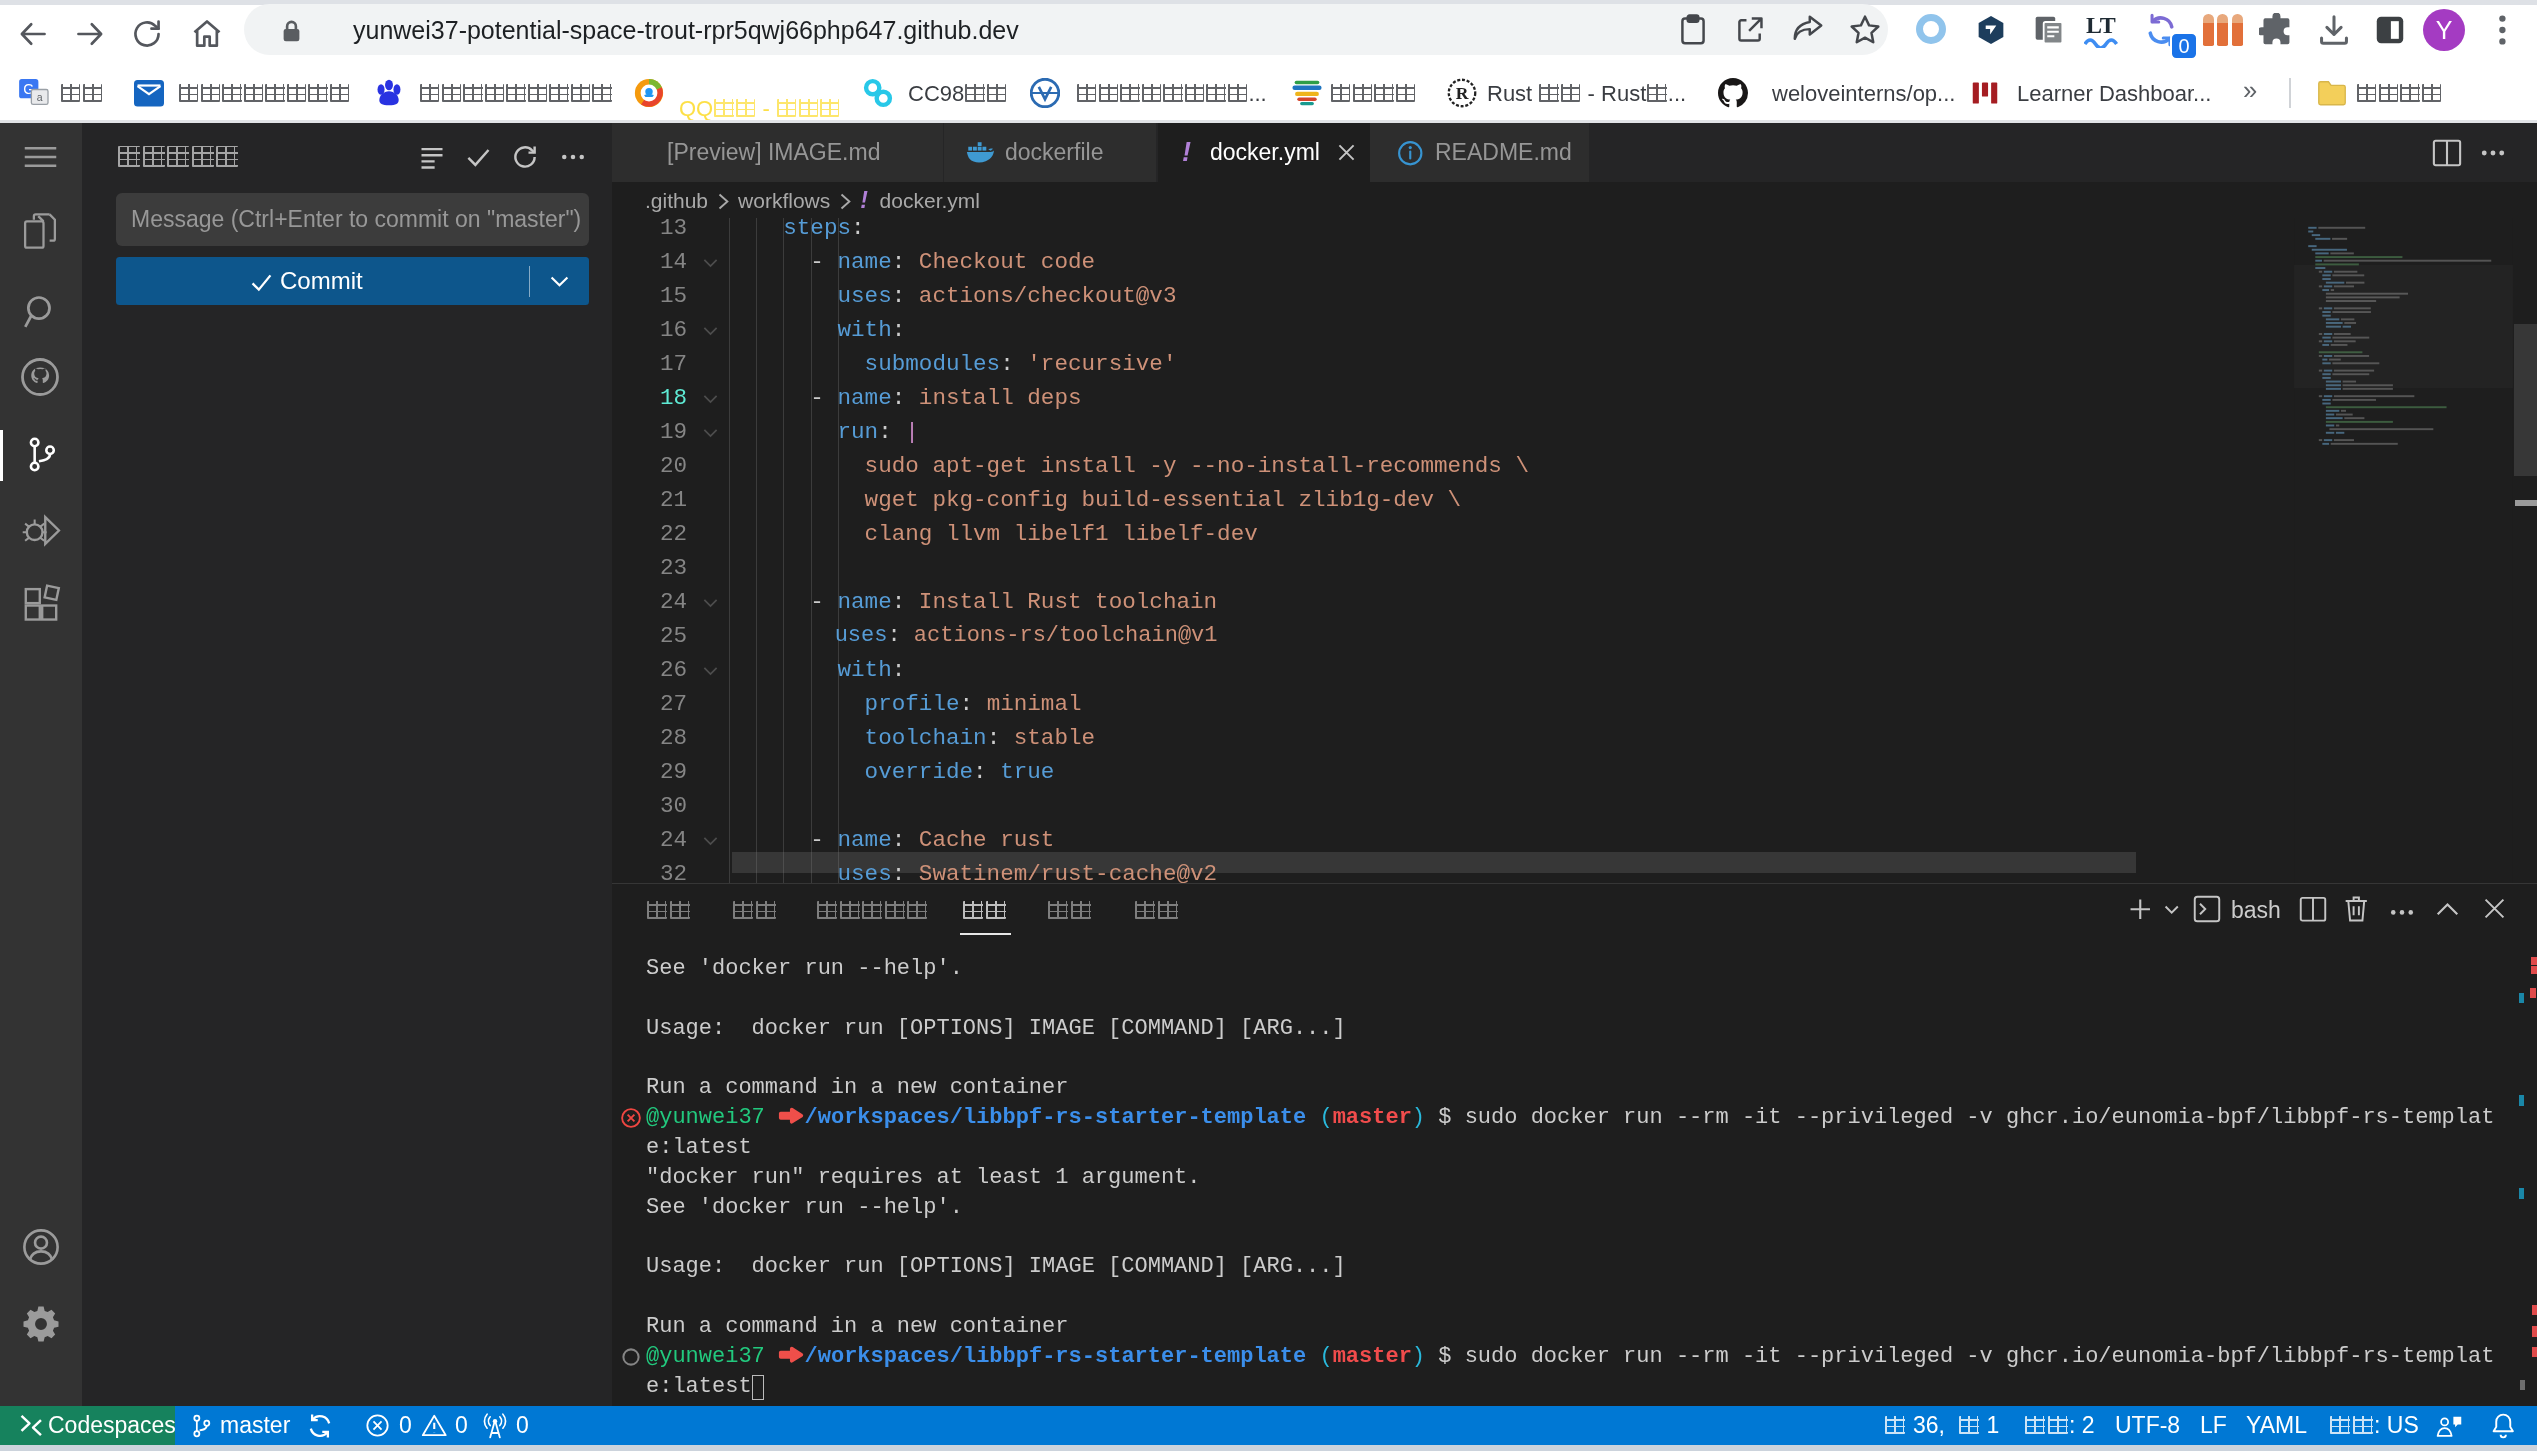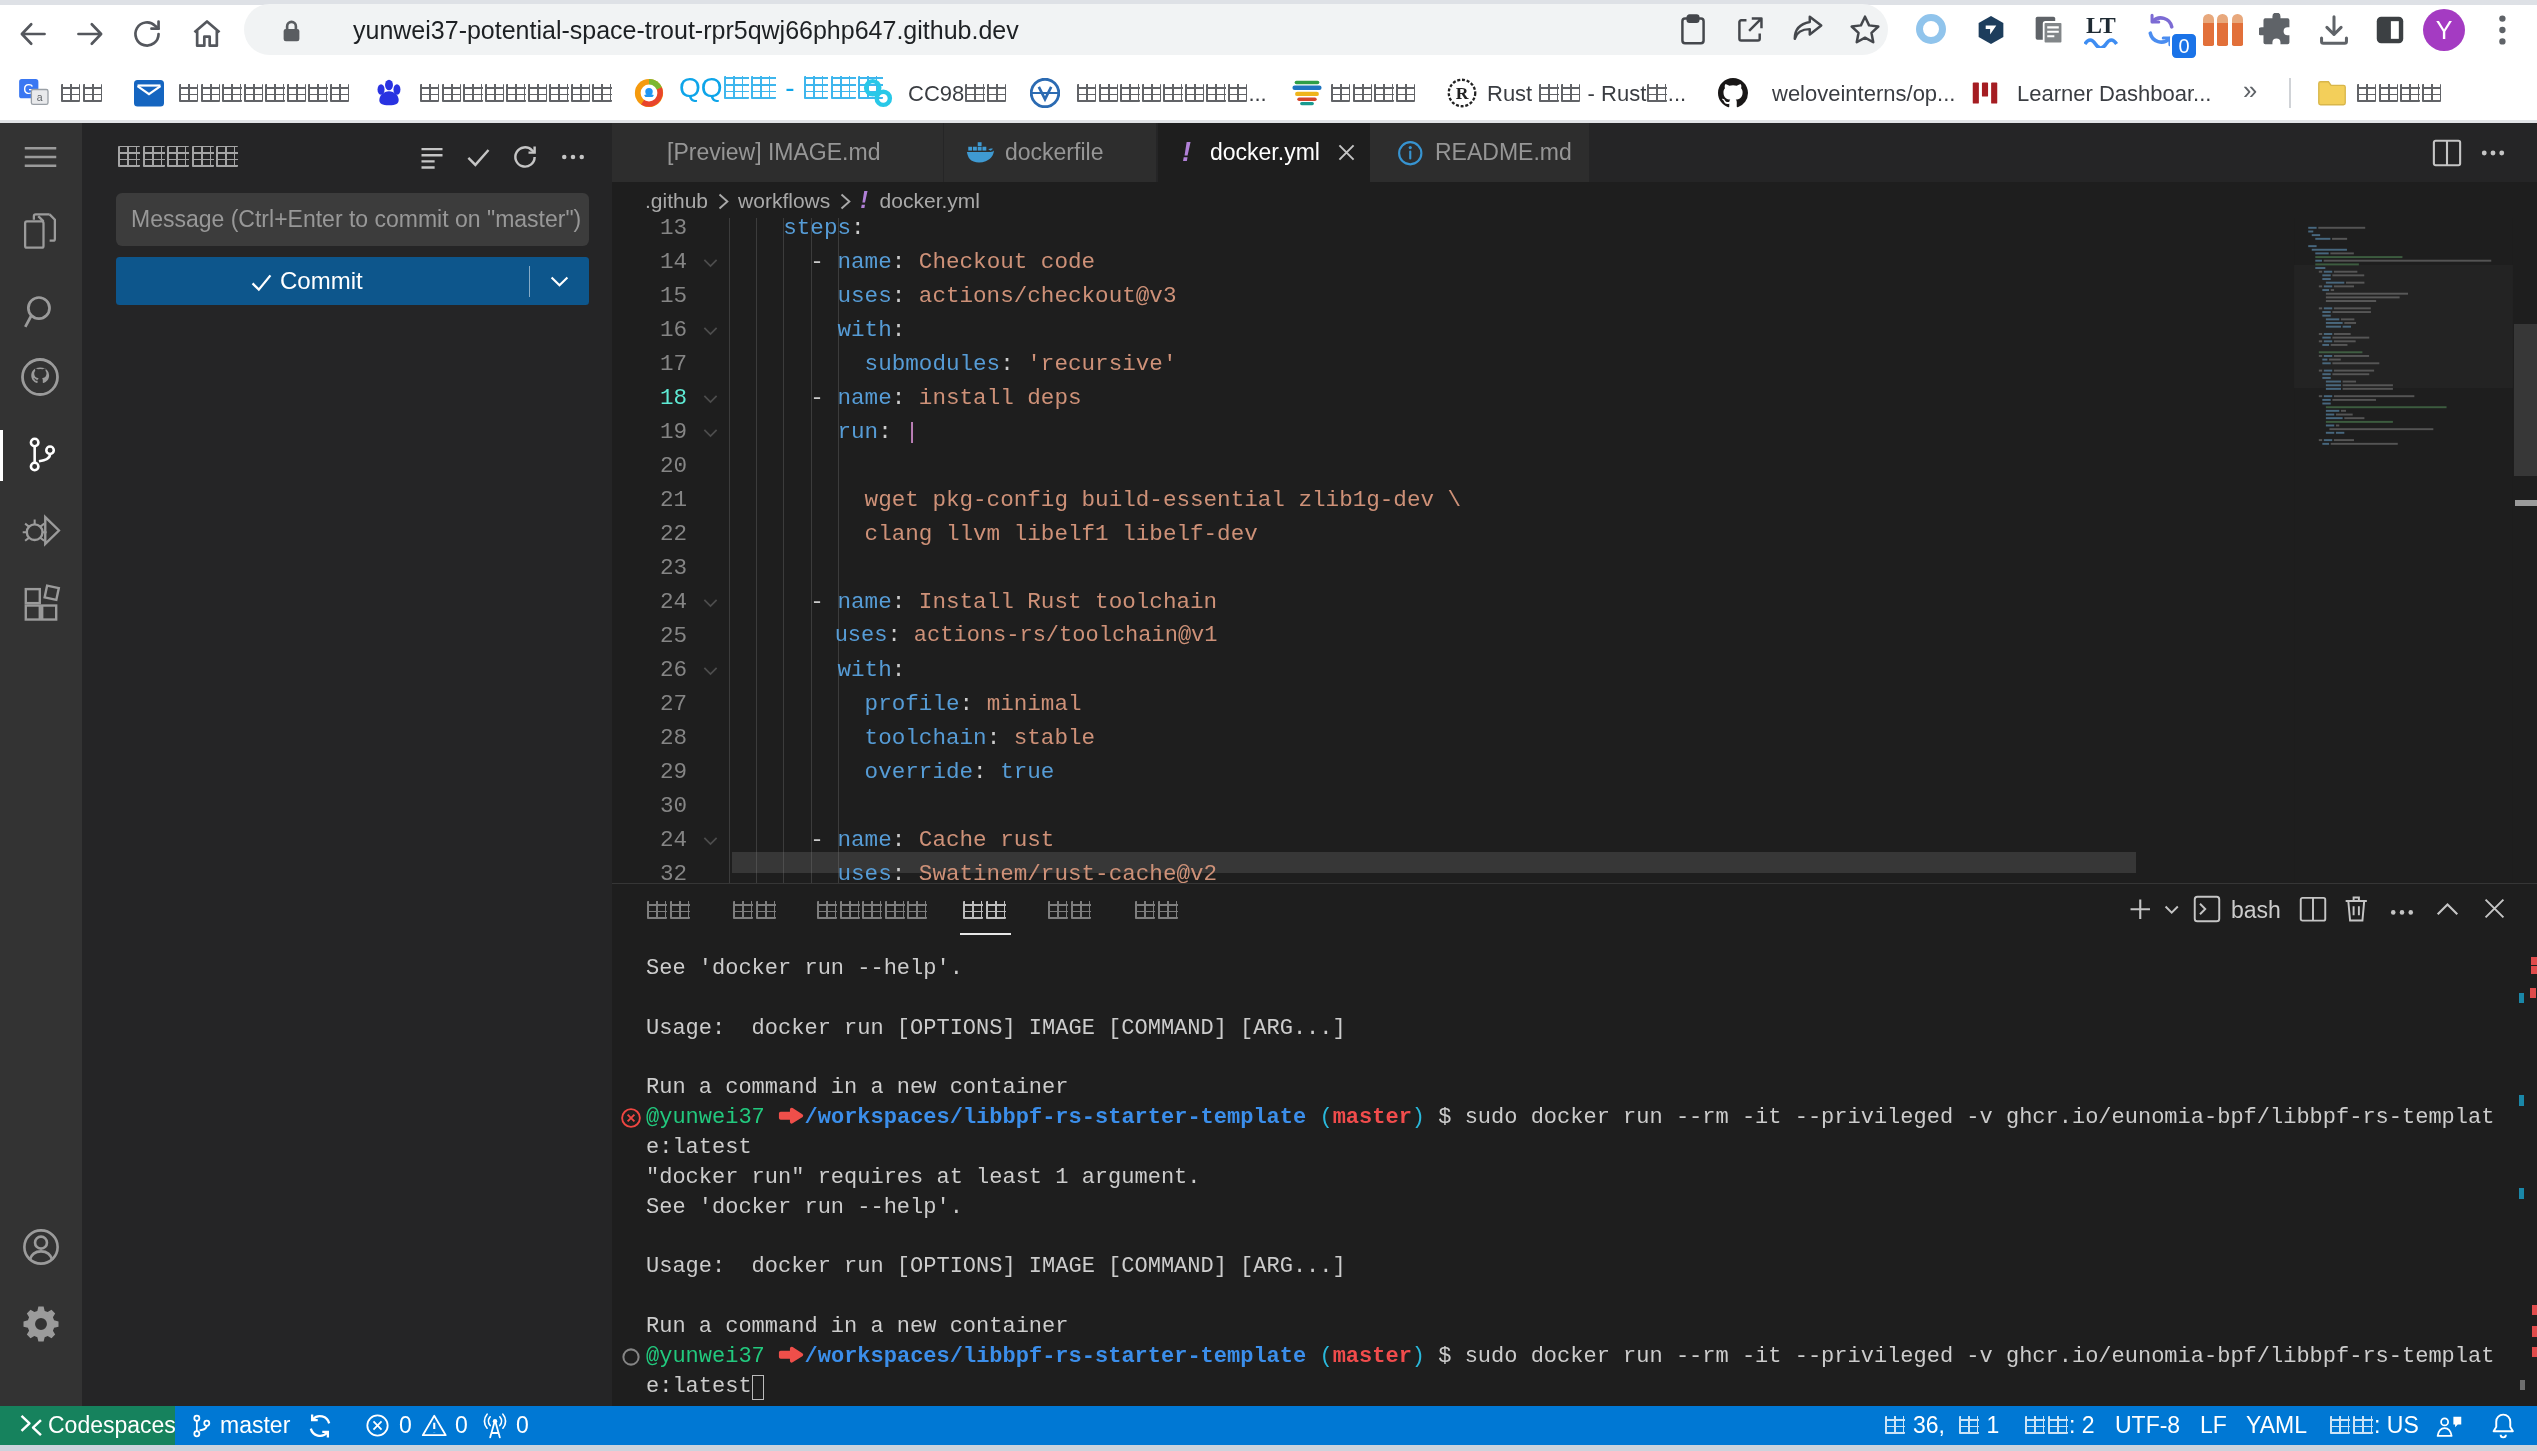"QQ -" div.abs { color: #0ea5e9 -> #fde047; font-size: 28px -> 22px; top: 72px -> 93px }
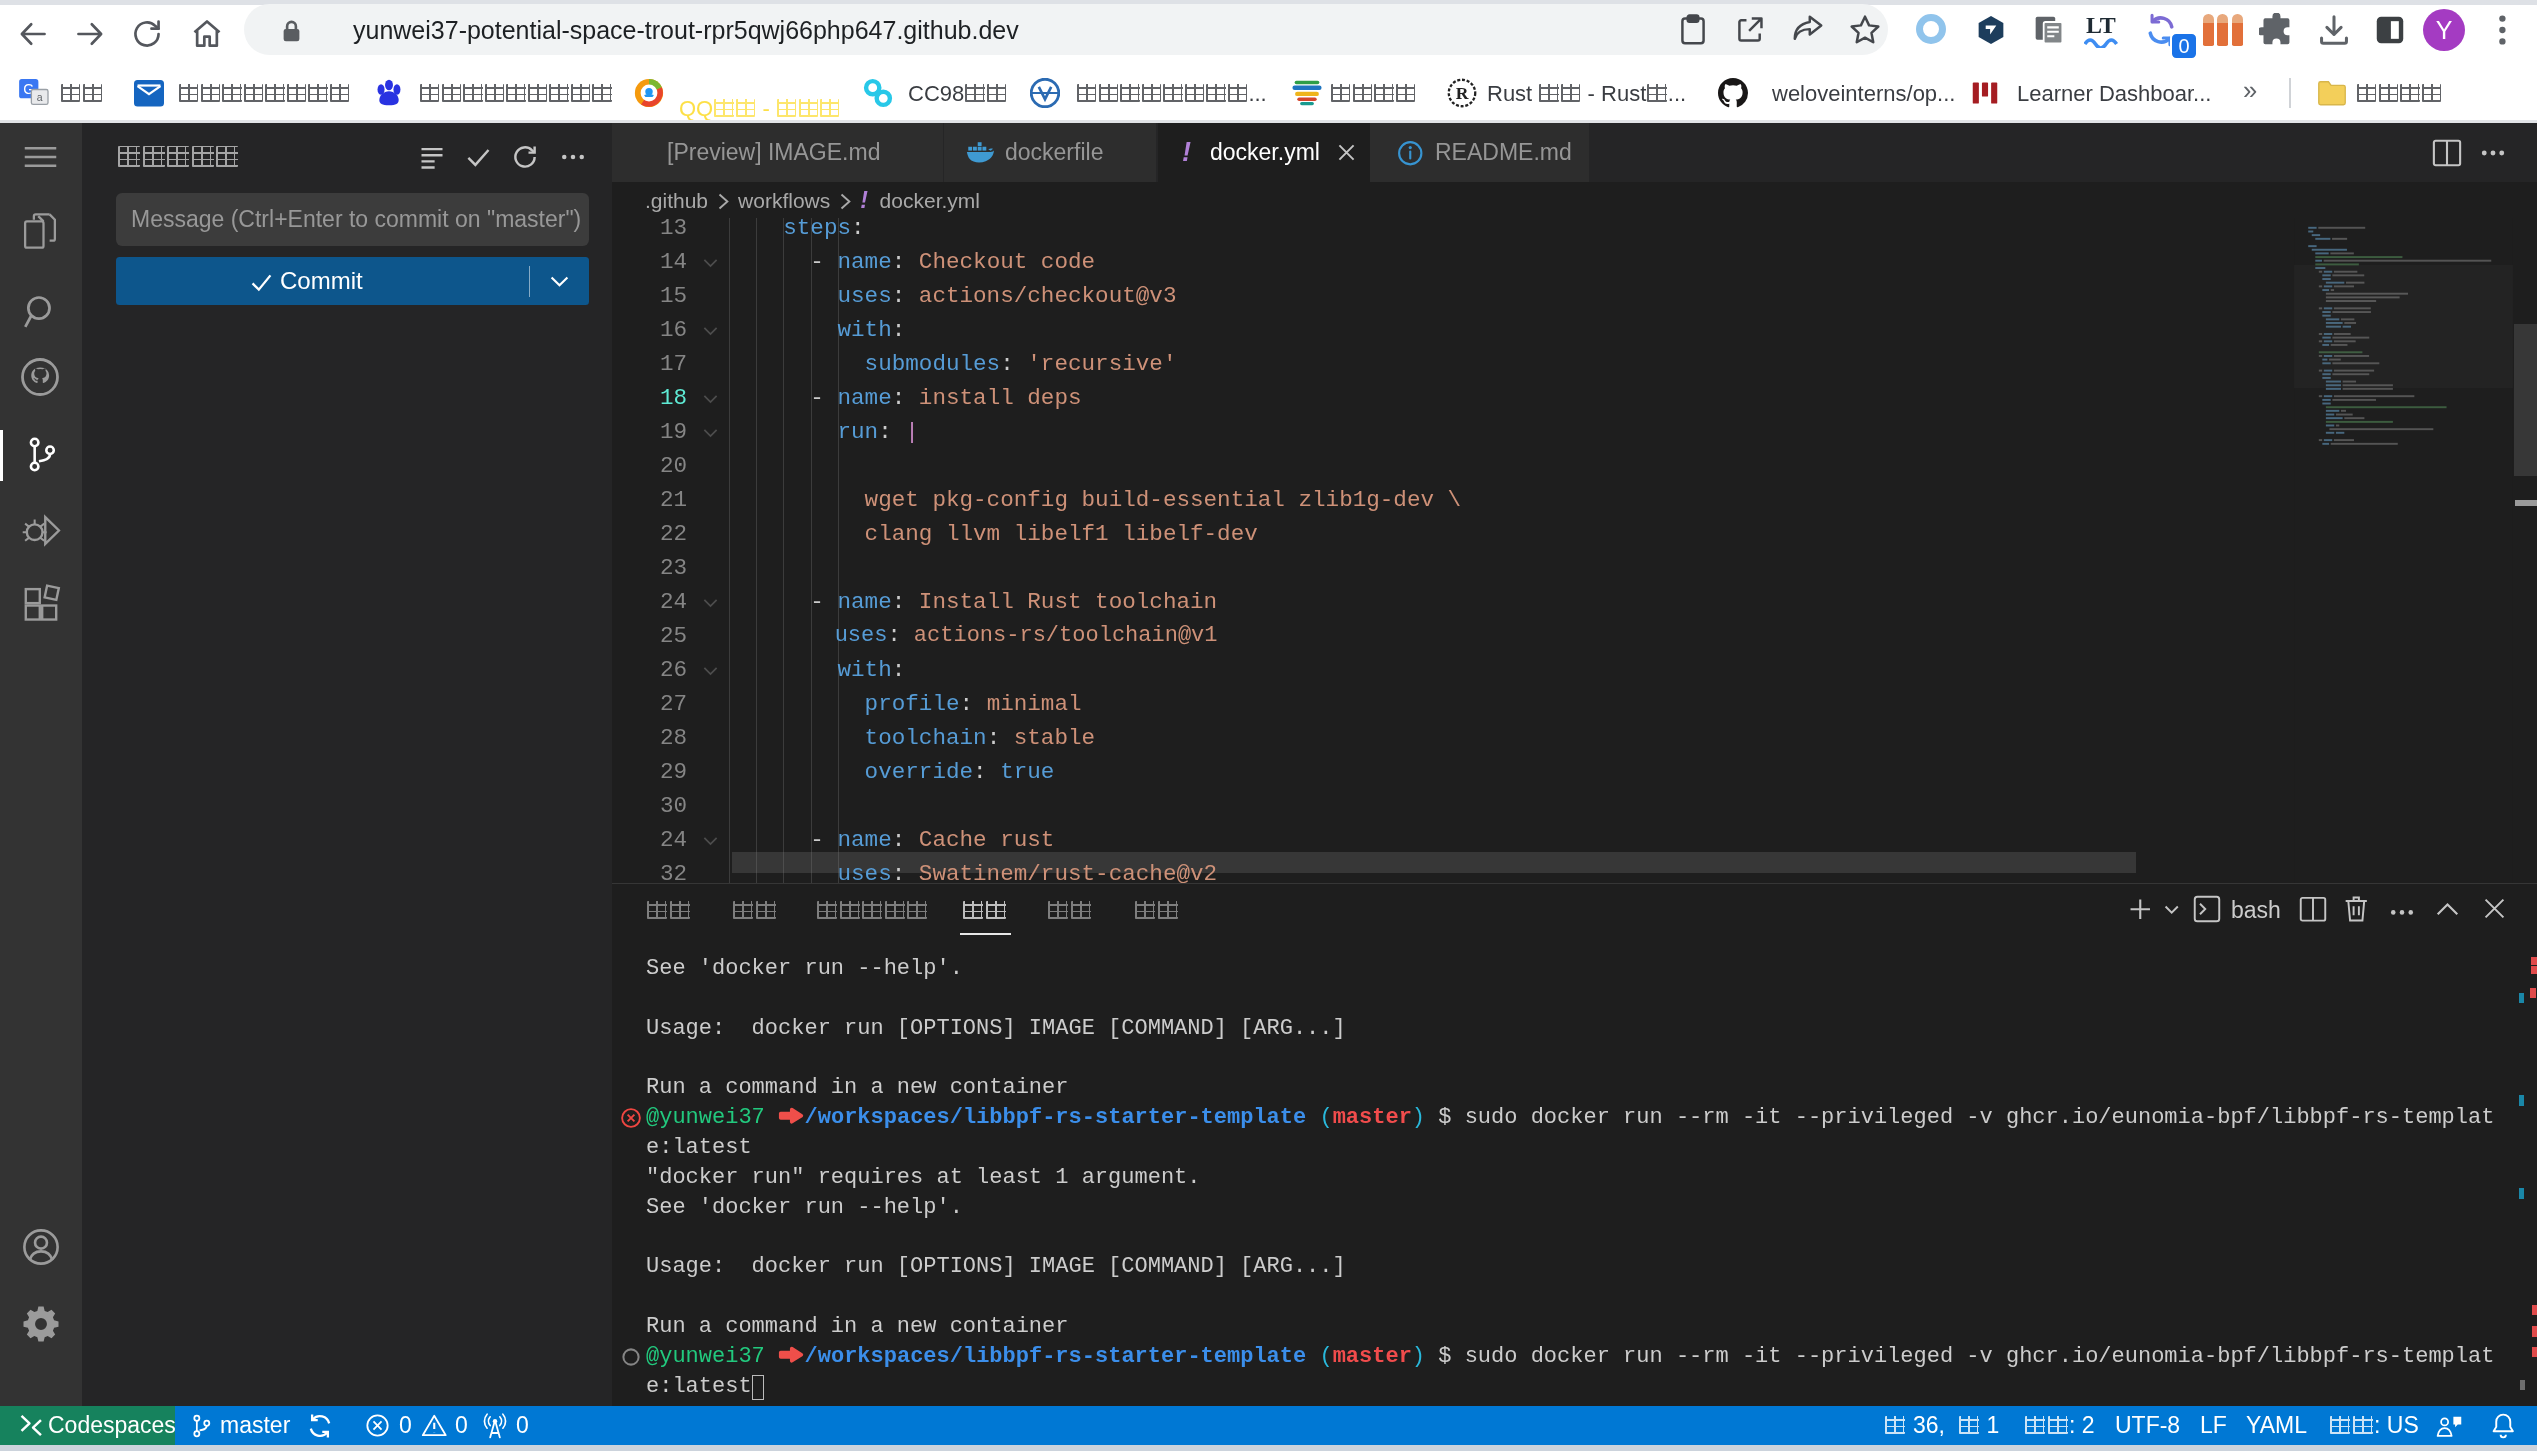"sudo apt-get install -y" span { html: none -> <span>sudo apt-get install -y --no-install-recommends \</span> }
